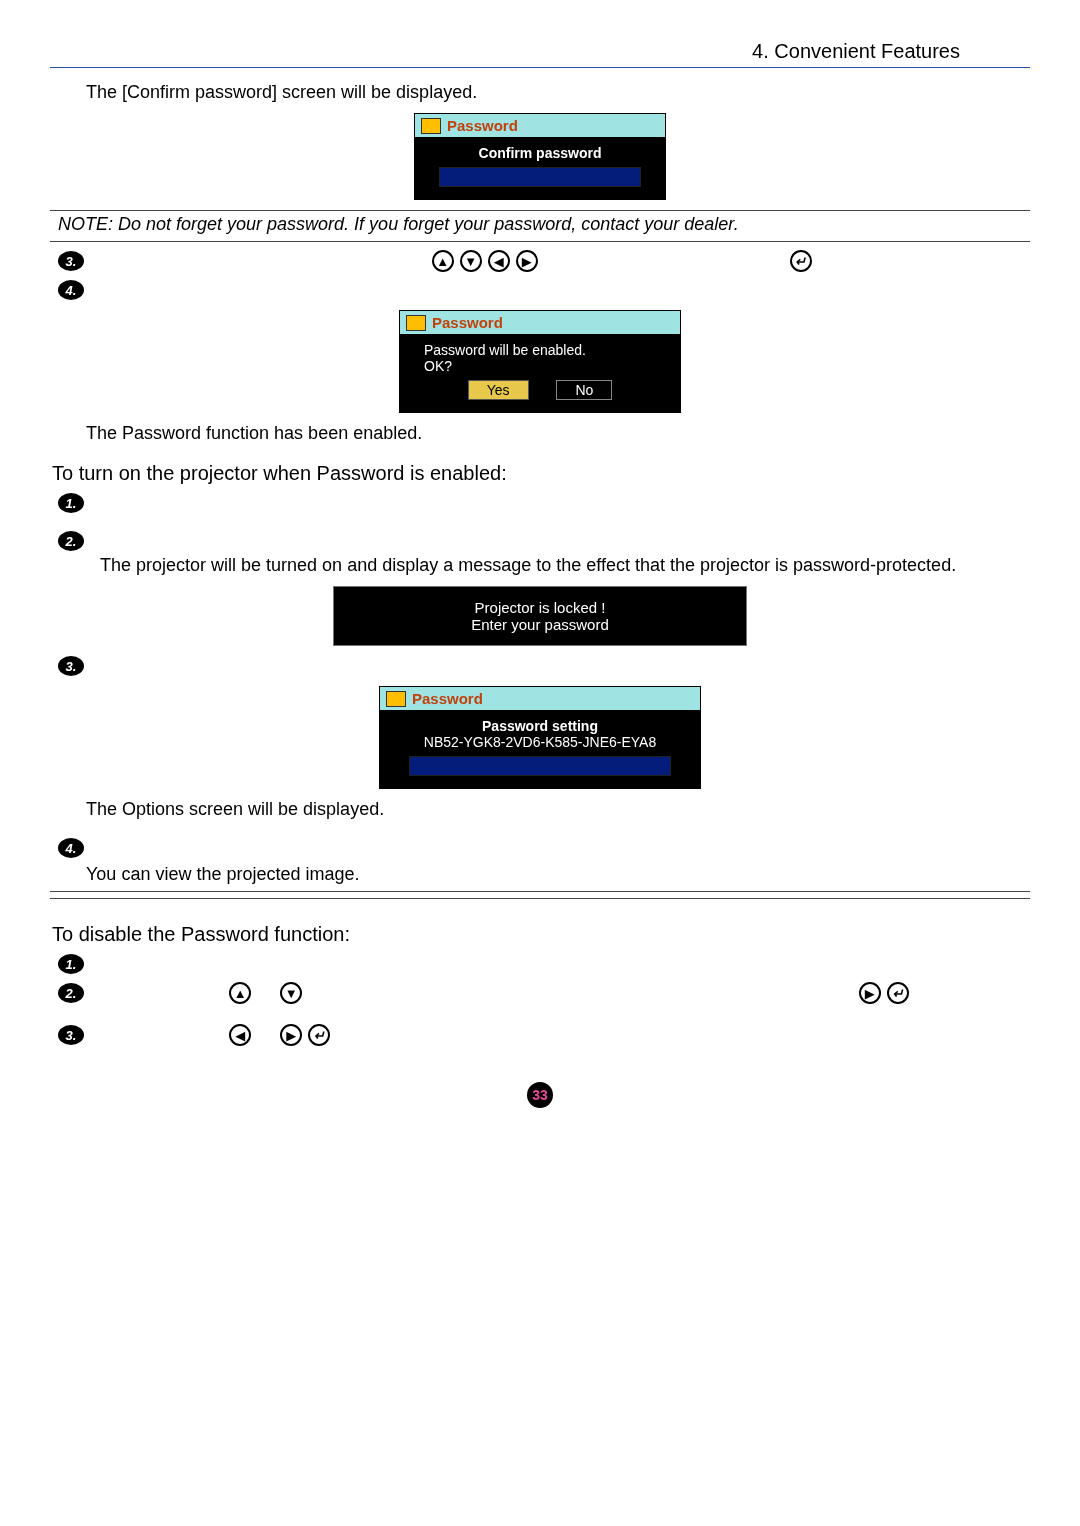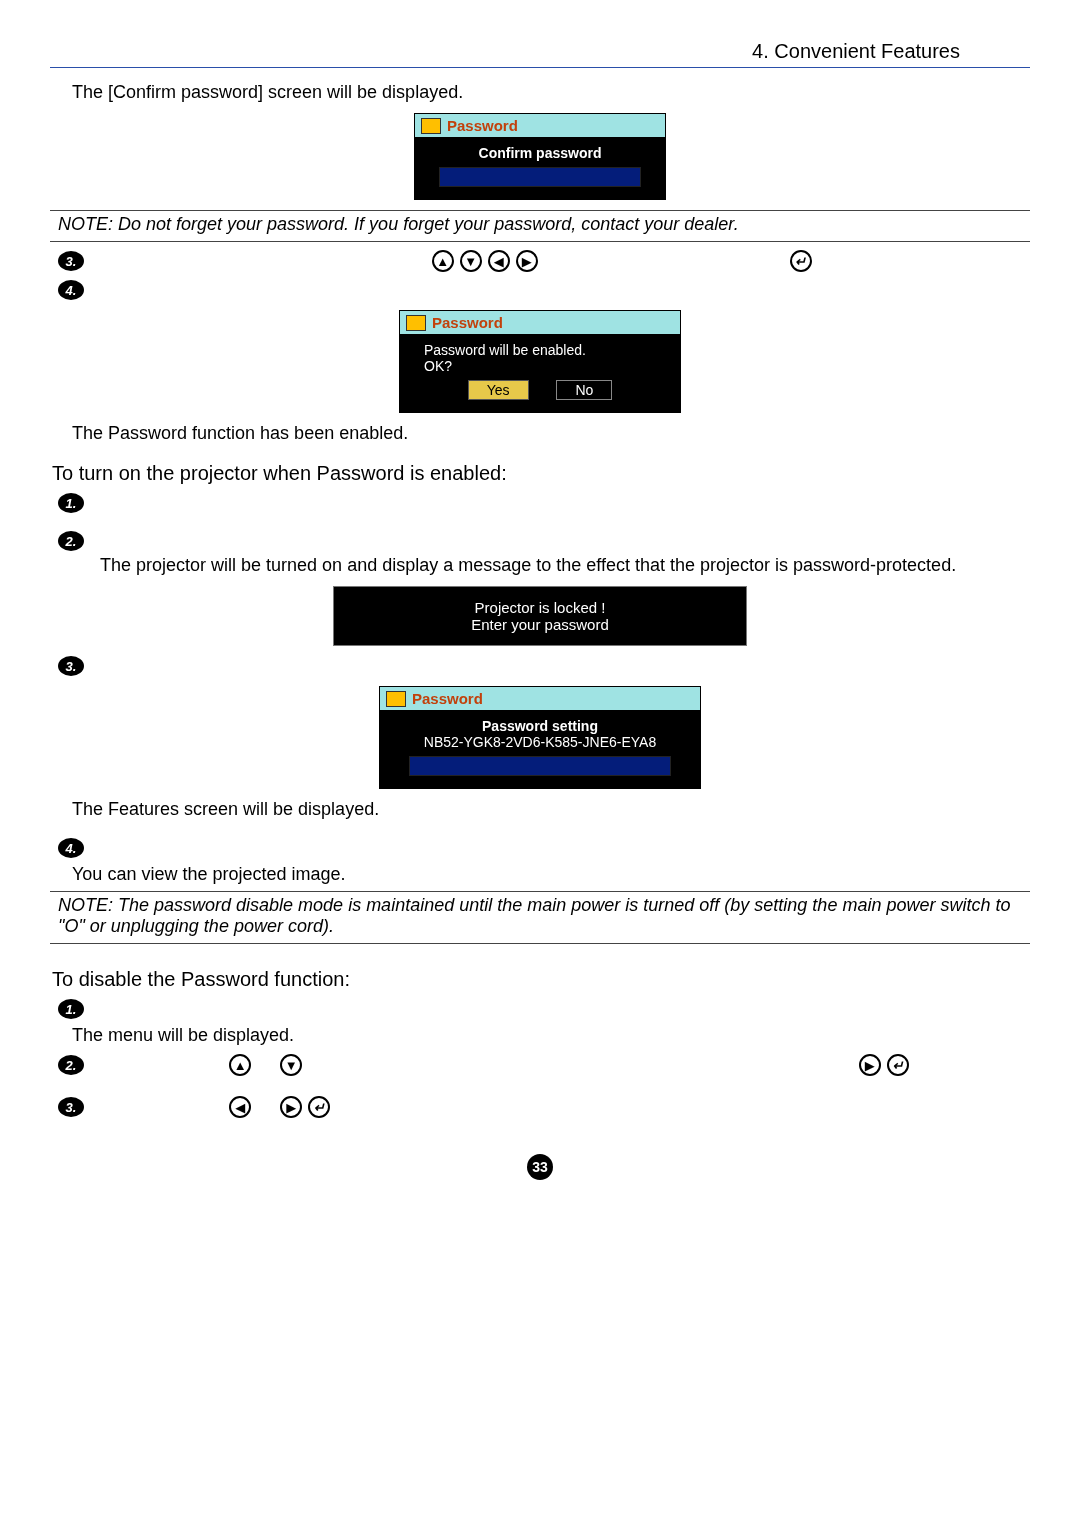"The [Confirm password] screen will" .body-text { margin: 6px 0 6px 22px -> 6px 0 6px 36px }
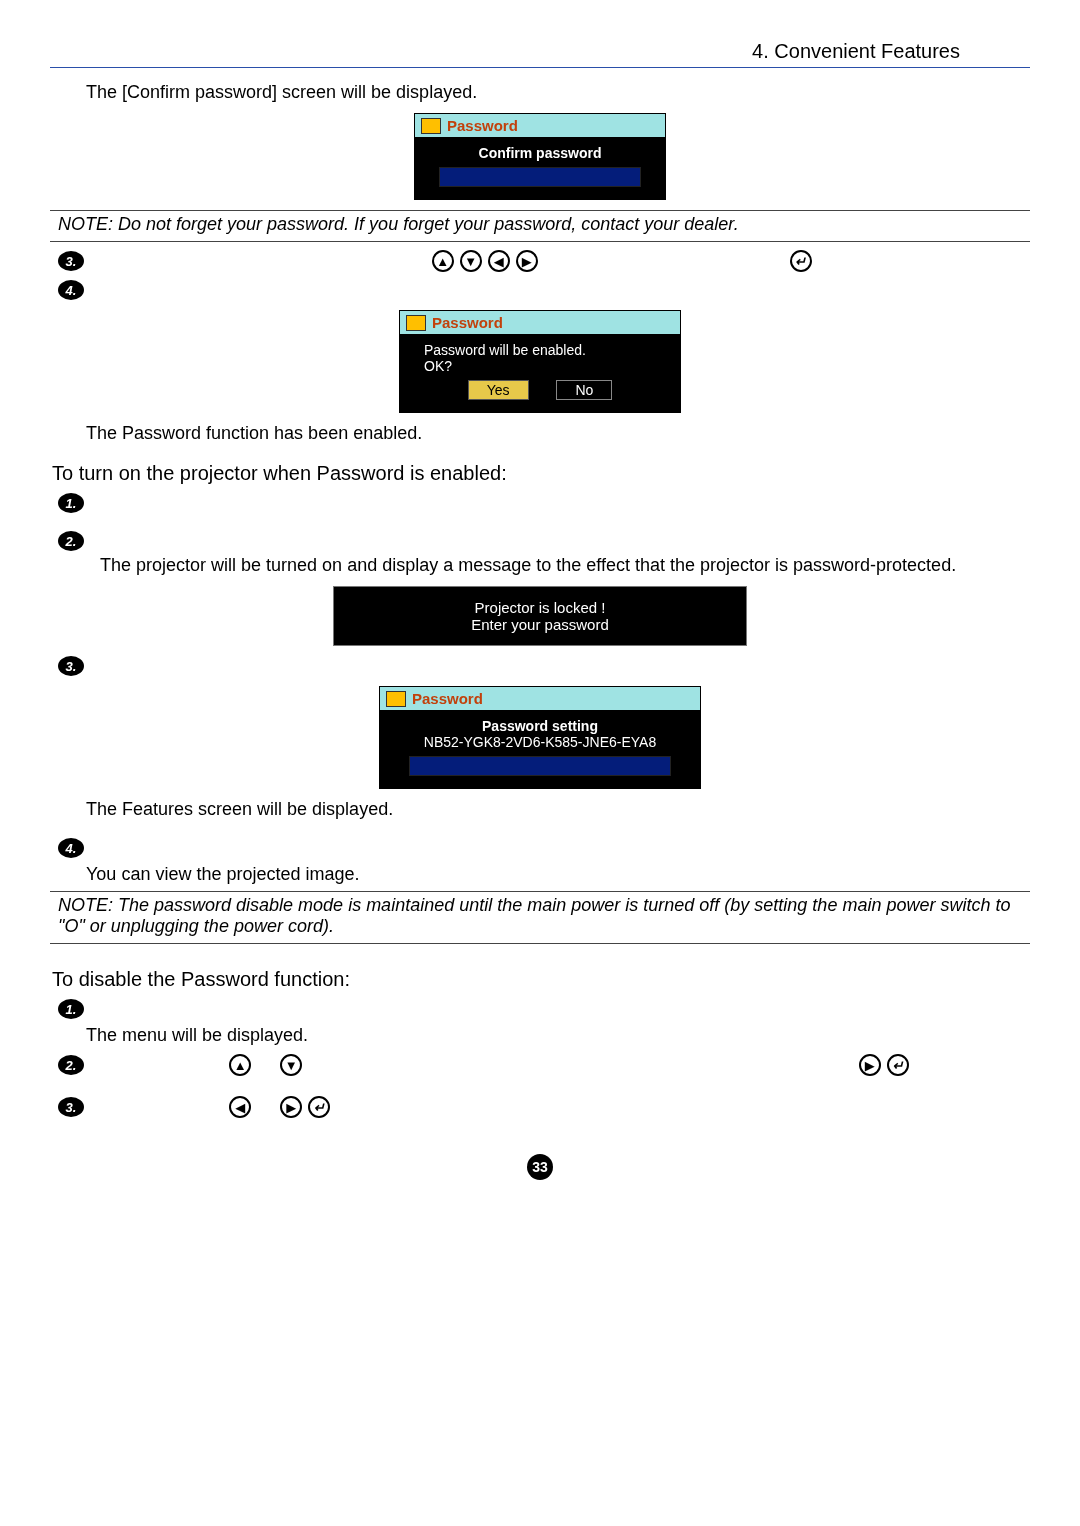"The Features screen will be" div.body-text { text: Features -> Options }
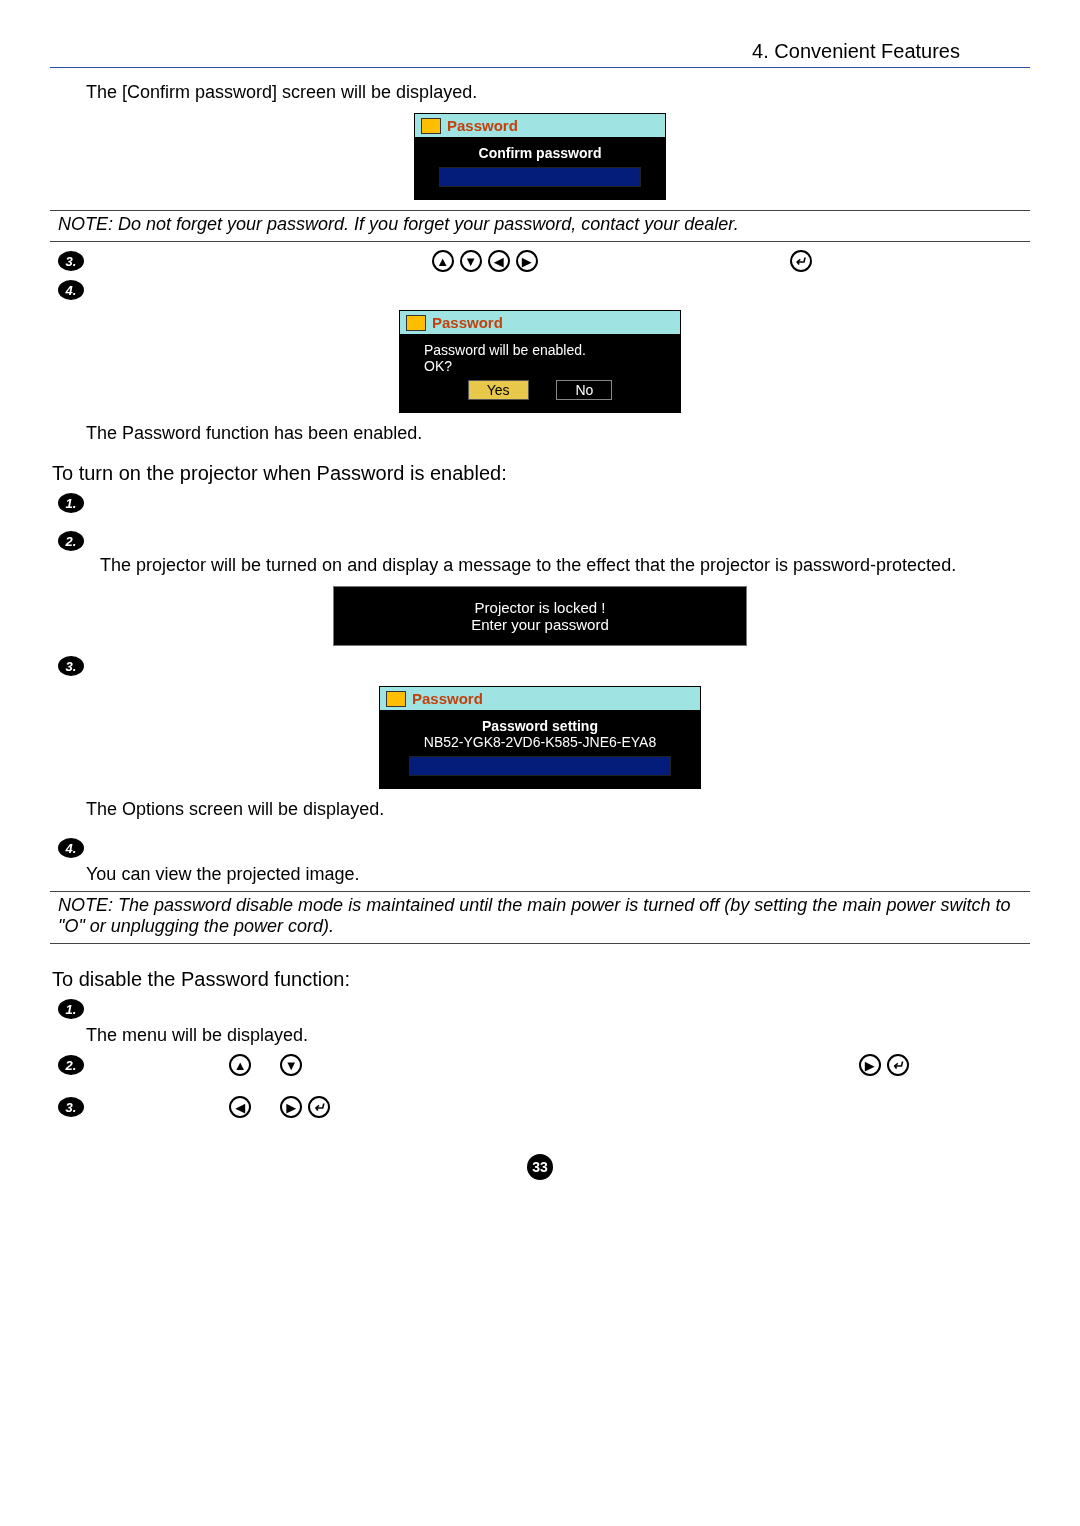"NOTE: The password disable mode" div.note { html: <div>NOTE: The password disable mode is maintained until the main power is turned off (by setting the main power switch to "O" or unplugging the power cord).</div> -> none }
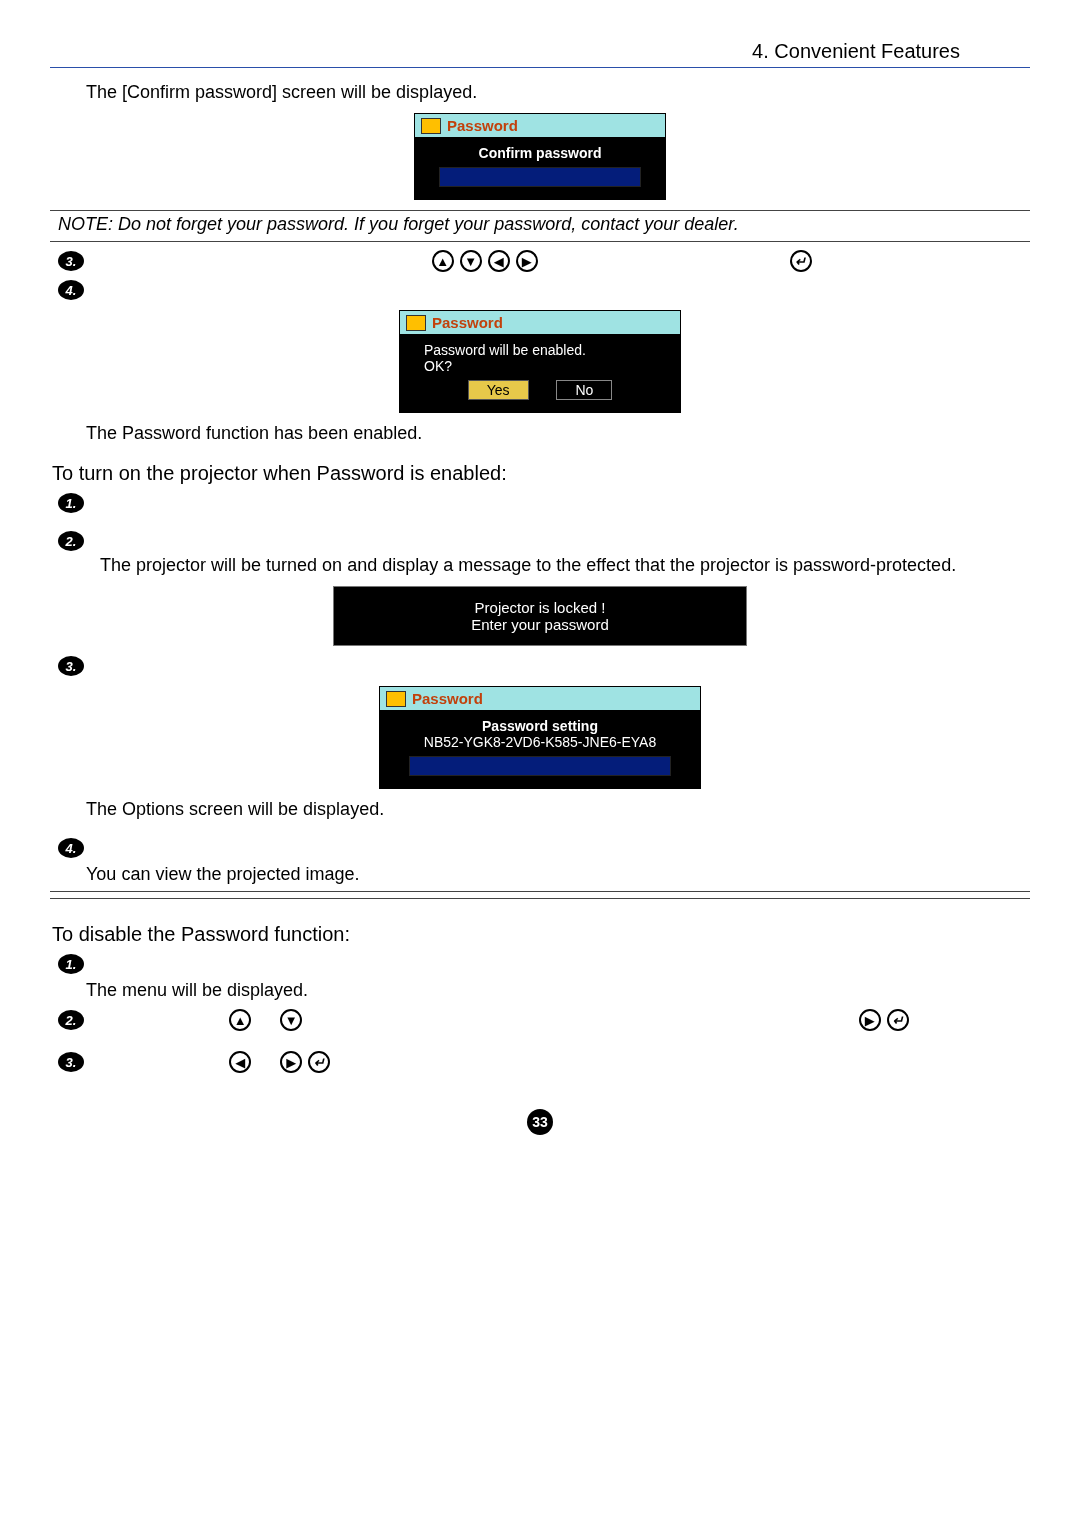"The menu will be displayed." div.body-text { html: <div>The menu will be displayed.</div> -> none }
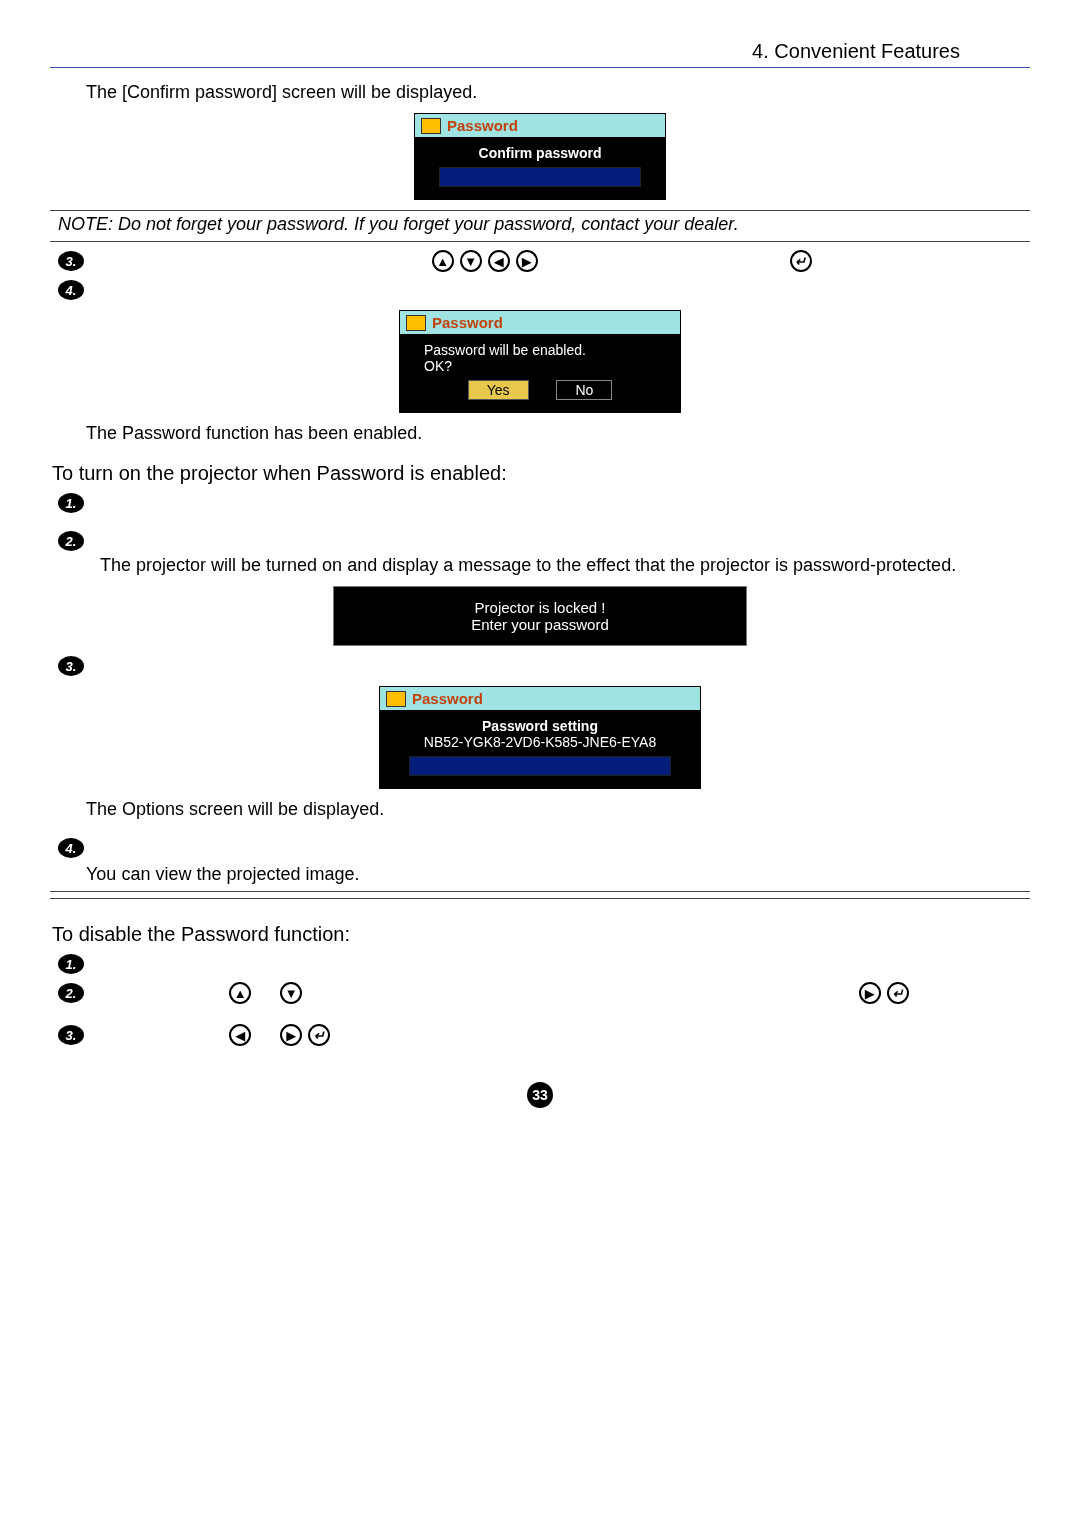"33" .page-num .circle { color: #ffffff -> #ec4899 }
